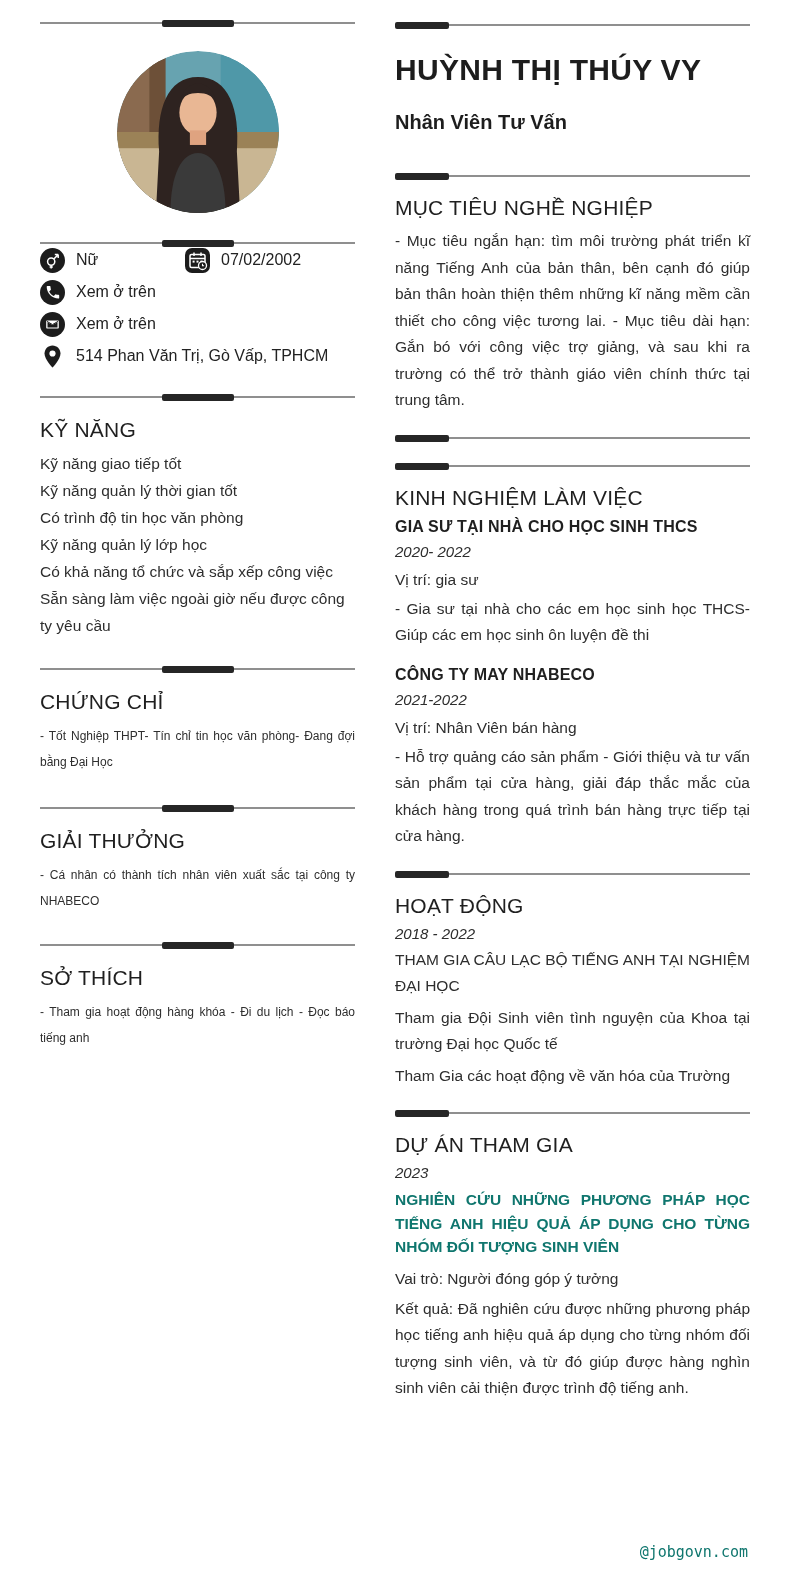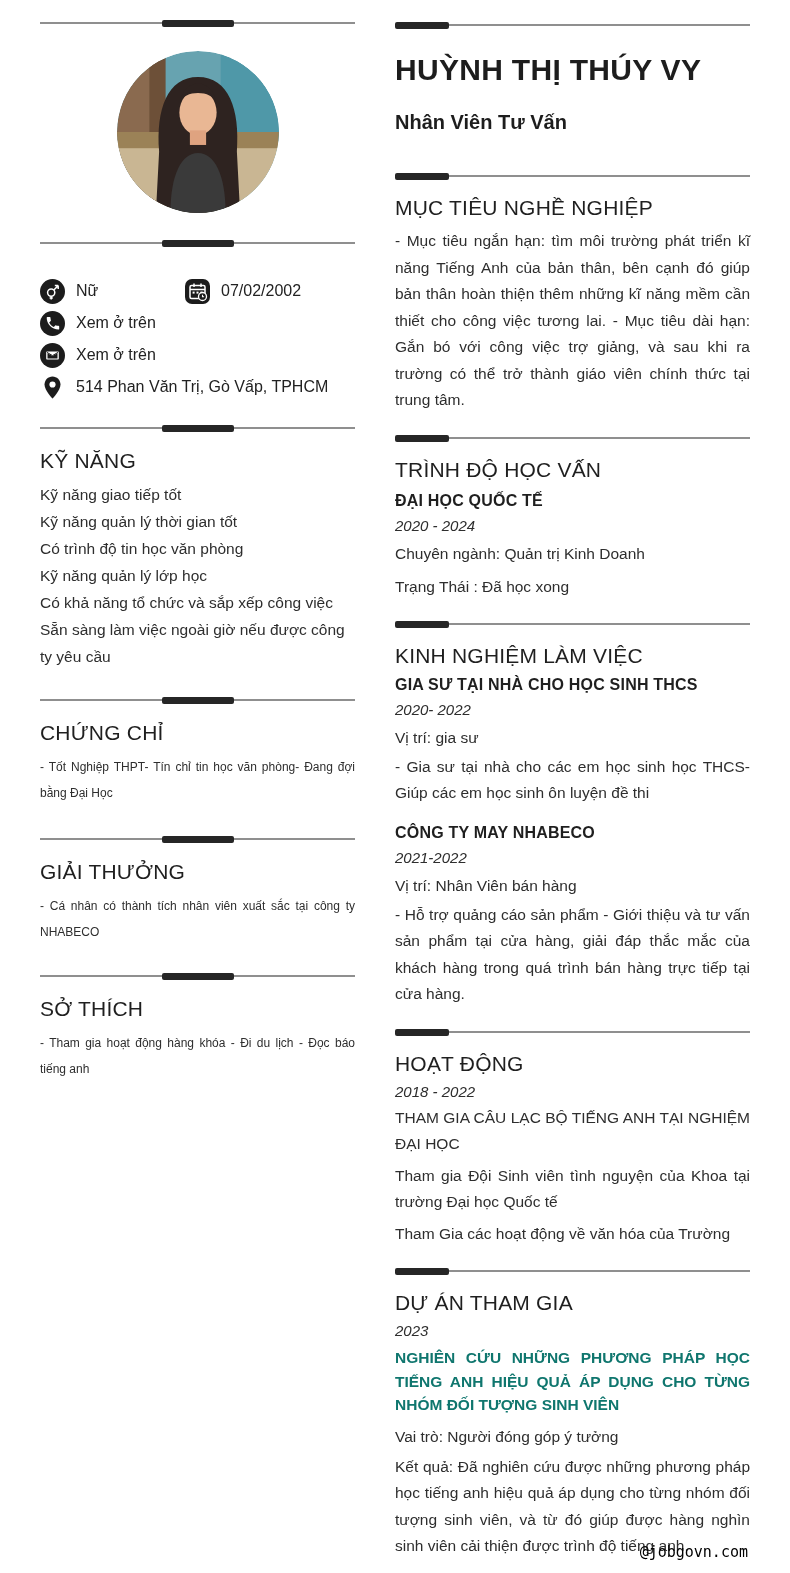"Nữ" .contact { margin-top: 31px -> none }
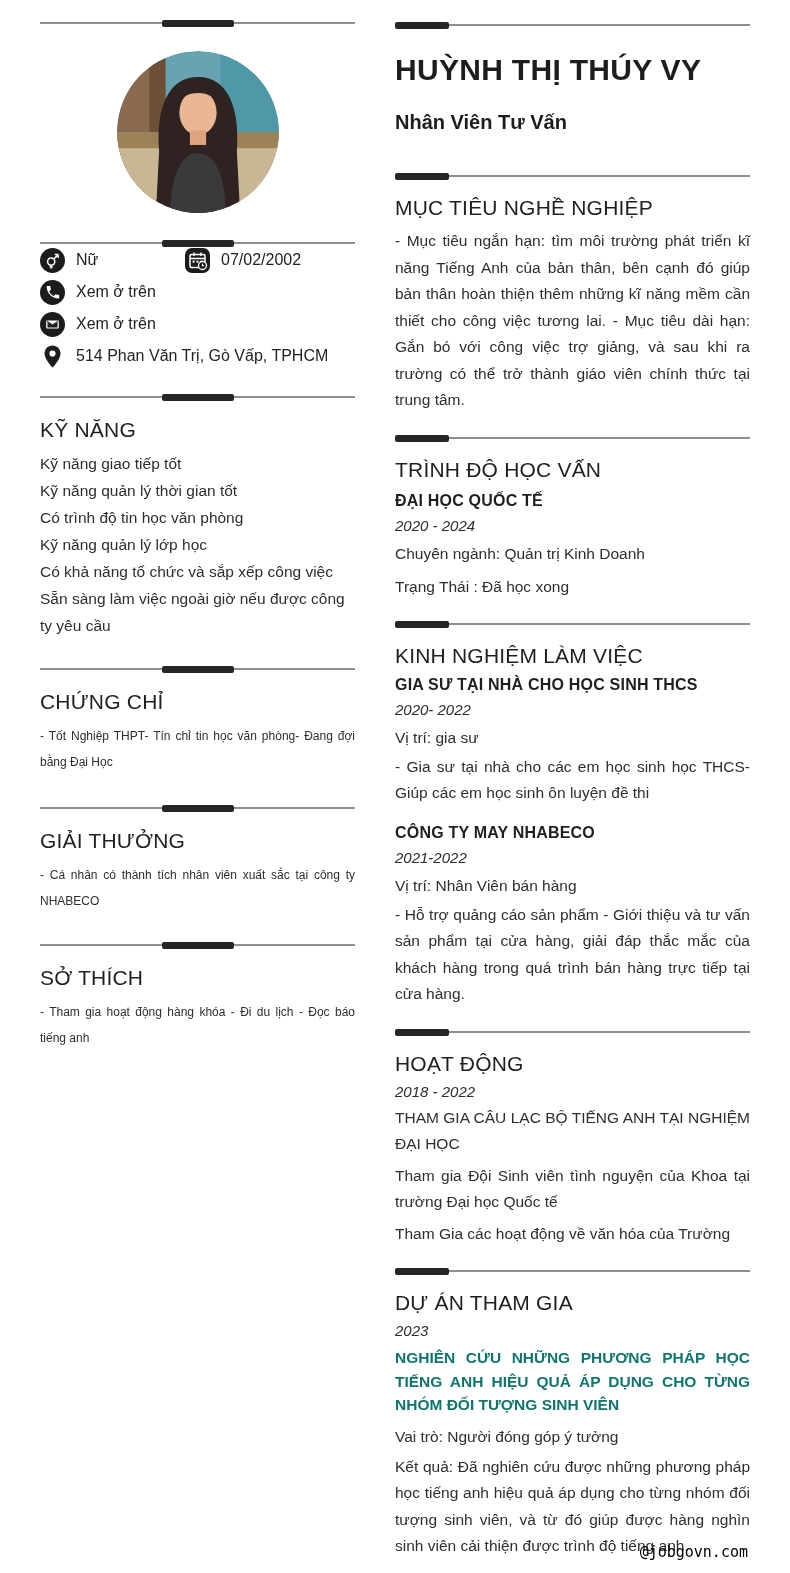"TRÌNH ĐỘ HỌC VẤN" section { html: <section> <h2>TRÌNH ĐỘ HỌC VẤN</h2> <div>ĐẠI HỌC QUỐC TẾ</div> <div>2020 - 2024</div> <div>Chuyên ngành: Quản trị Kinh Doanh</div> <div>Trạng Thái : Đã học xong</div> </section> -> none }
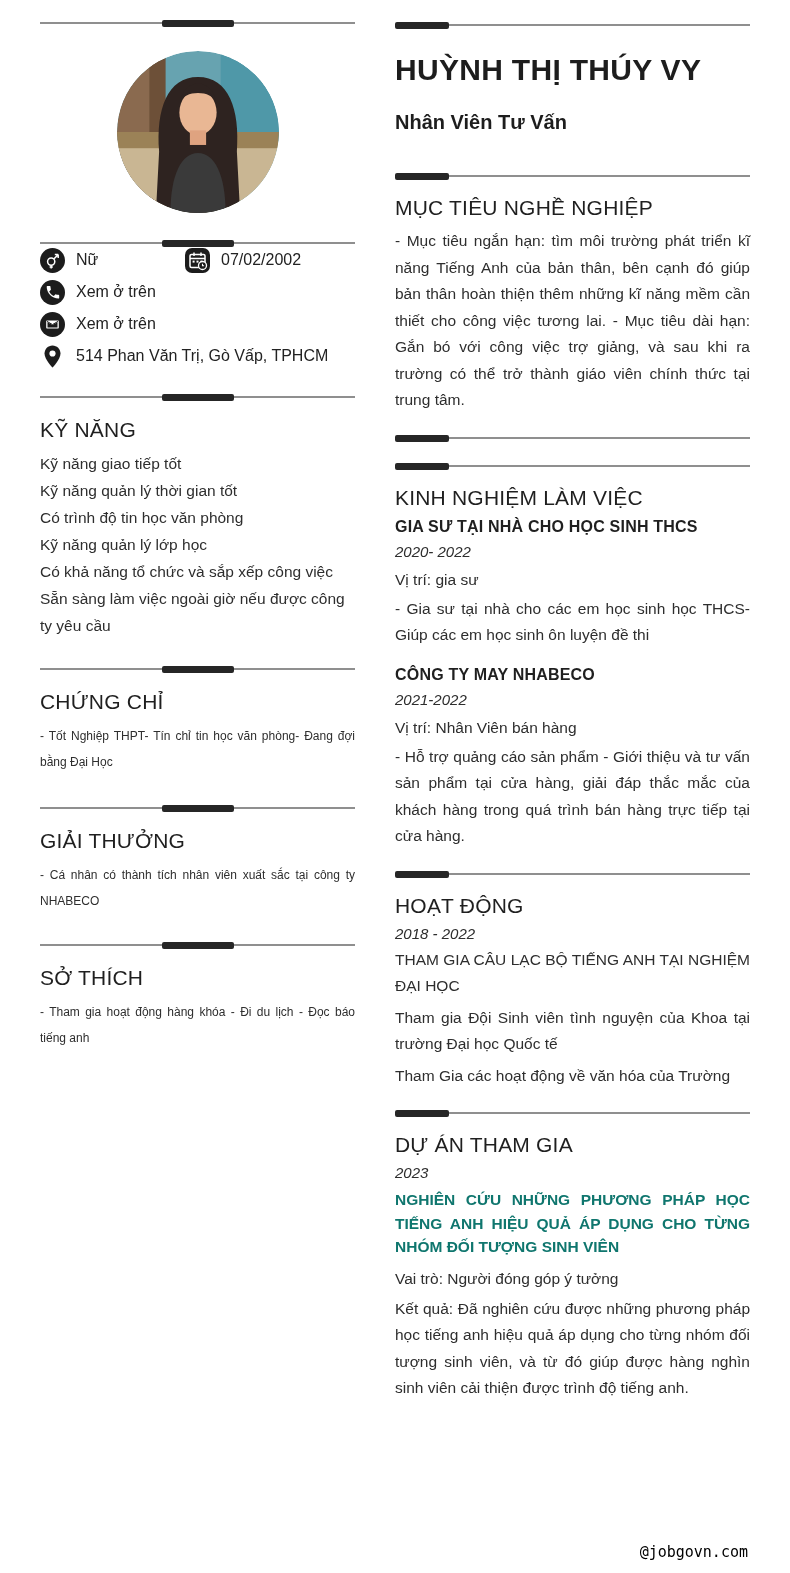"@jobgovn.com" .watermark { color: #000000 -> #0f766e }
